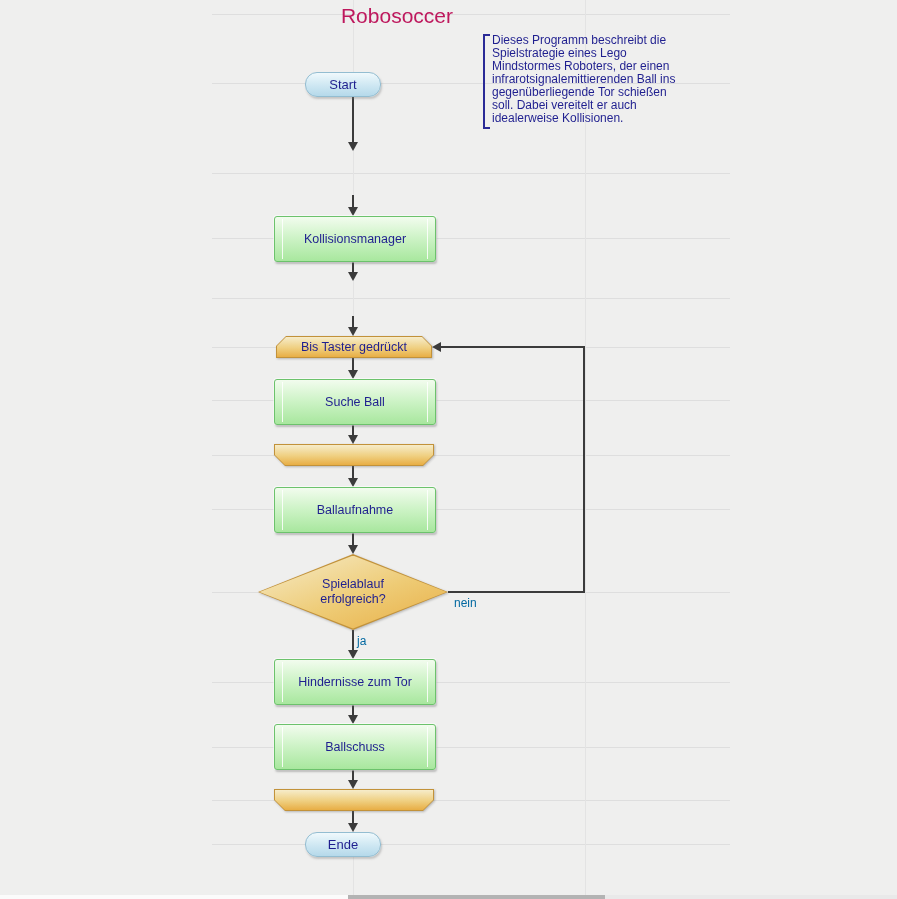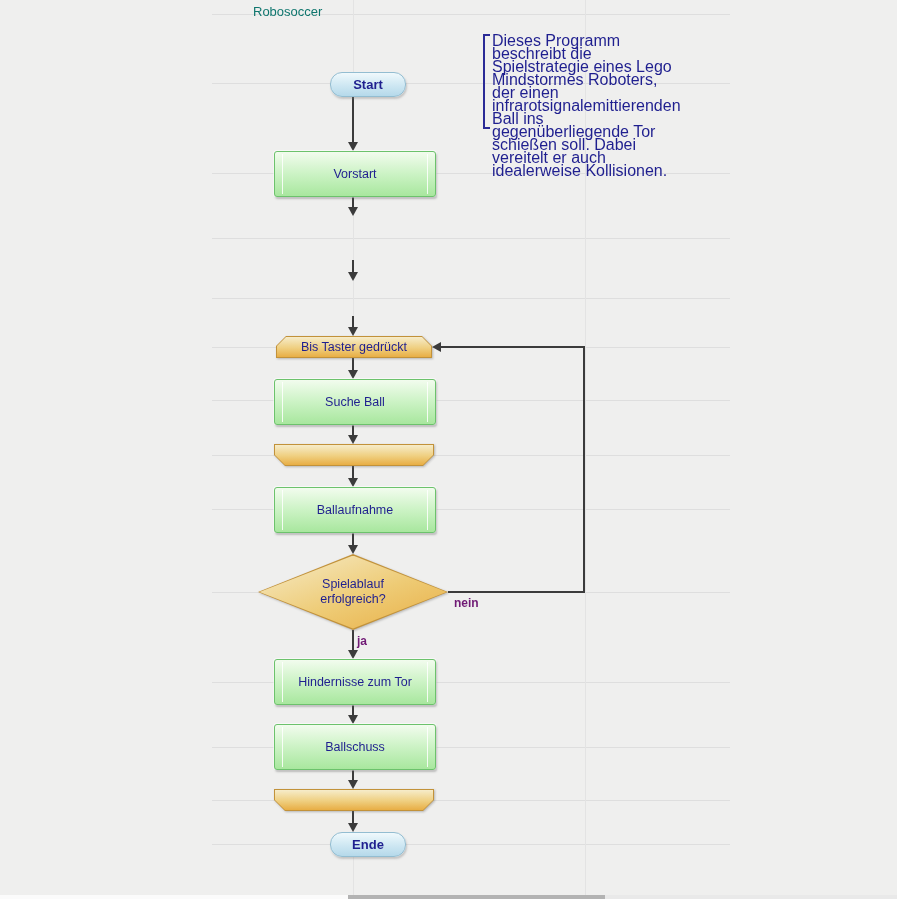"Robosoccer" .page-title { color: #0f766e -> #be185d; font-size: 13px -> 21px; text-align: left -> right }
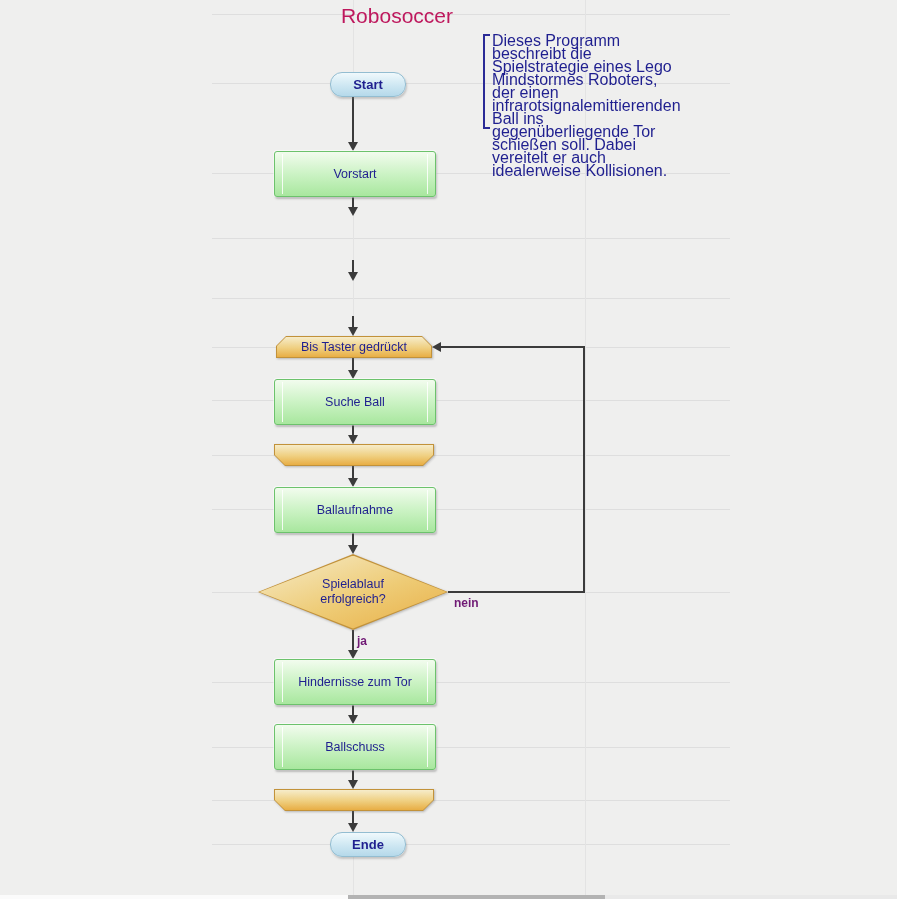"Dieses Programm beschreibt die" .ann-text { font-size: 16px -> 12px }
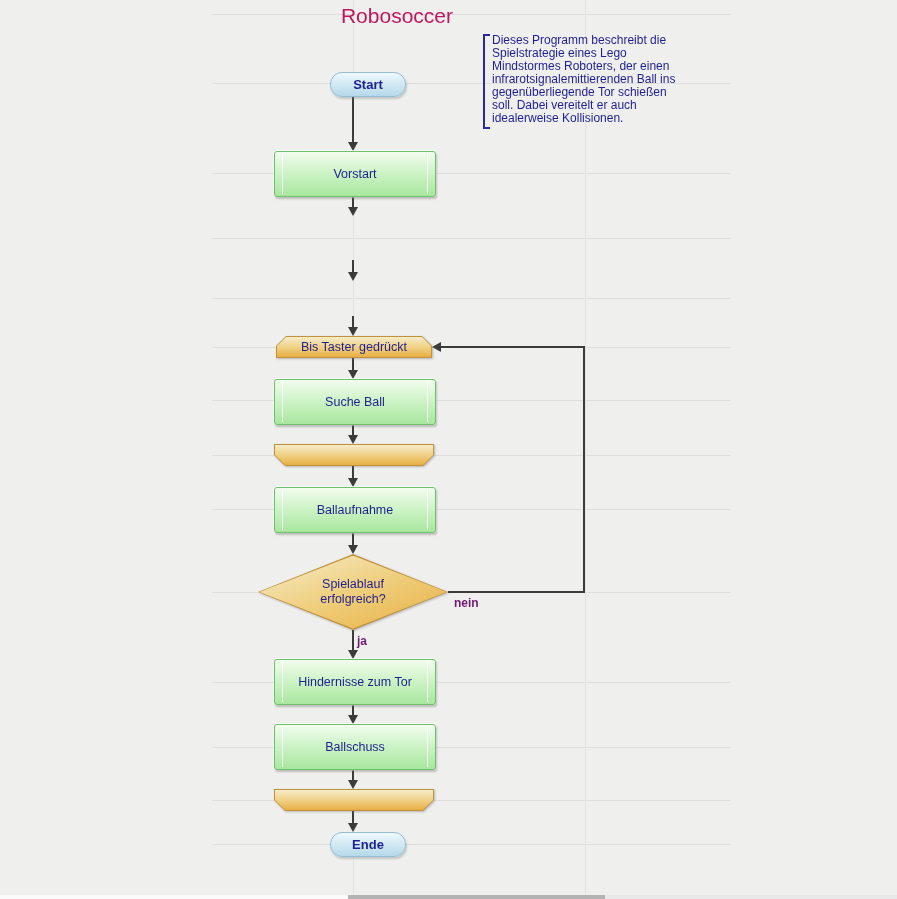"Start" .stadium { font-weight: bold -> none; left: 330px -> 305px }
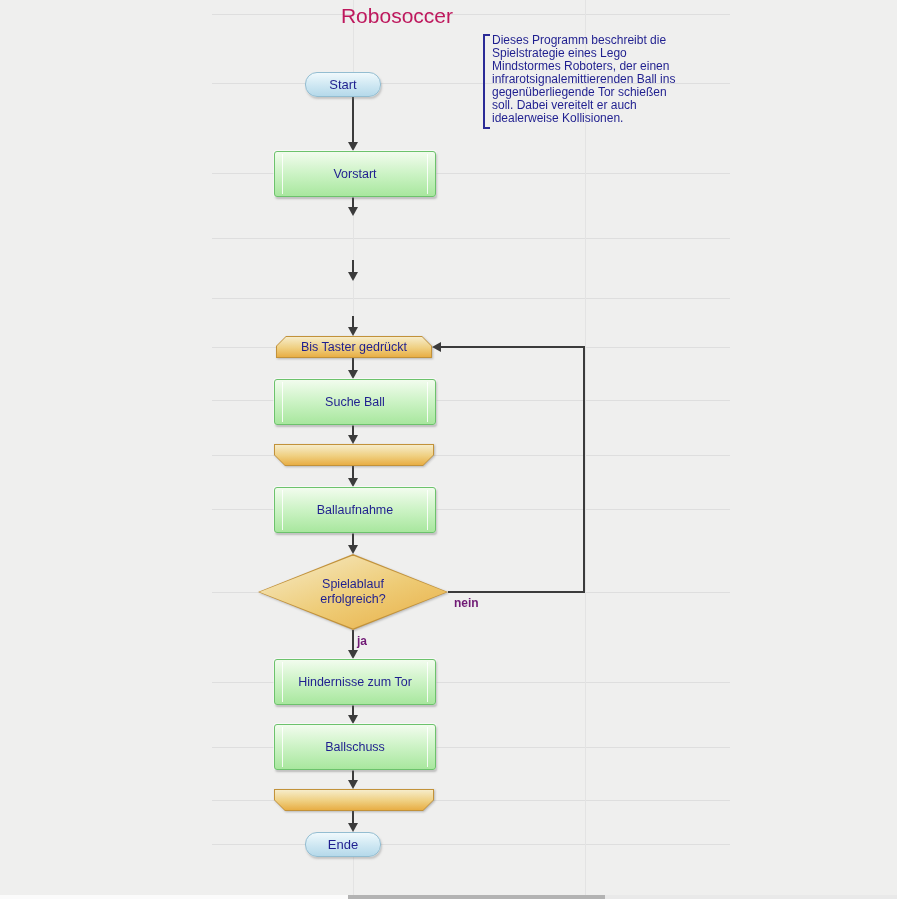"Vorstart" div.proc { html: <div> <span></span> <span></span> <span>Vorstart</span> </div> -> none }
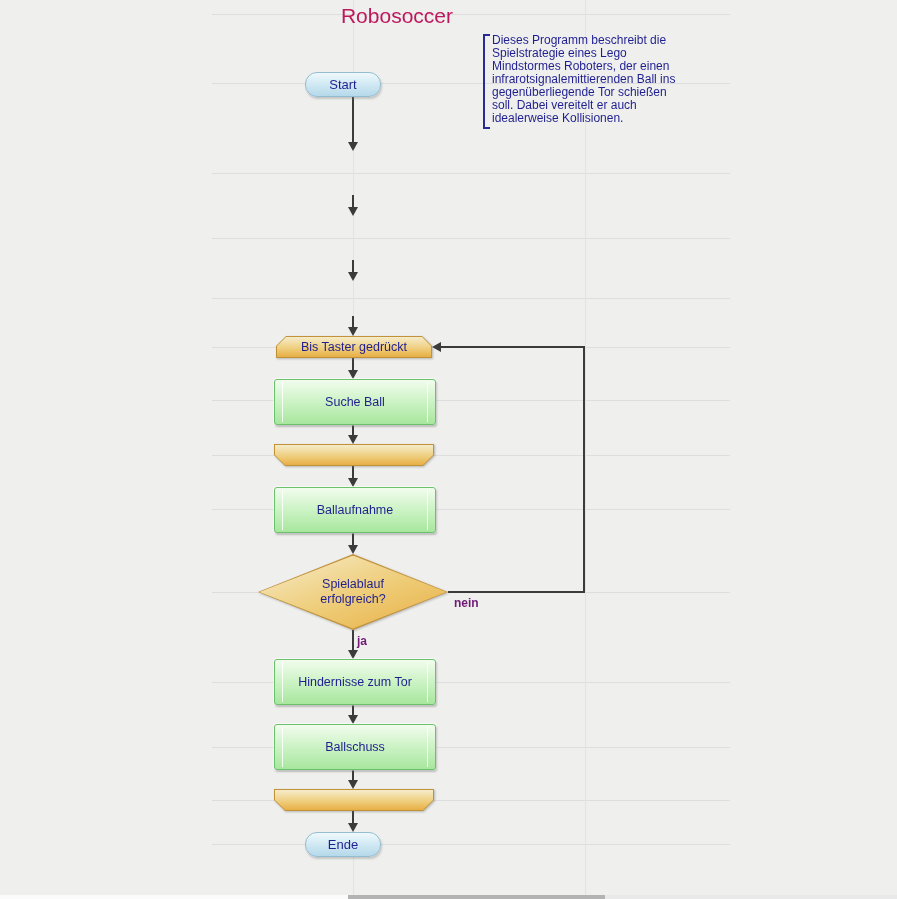"Kollisionsmanager" div.proc { html: none -> <div> <span></span> <span></span> <span>Kollisionsmanager</span> </div> }
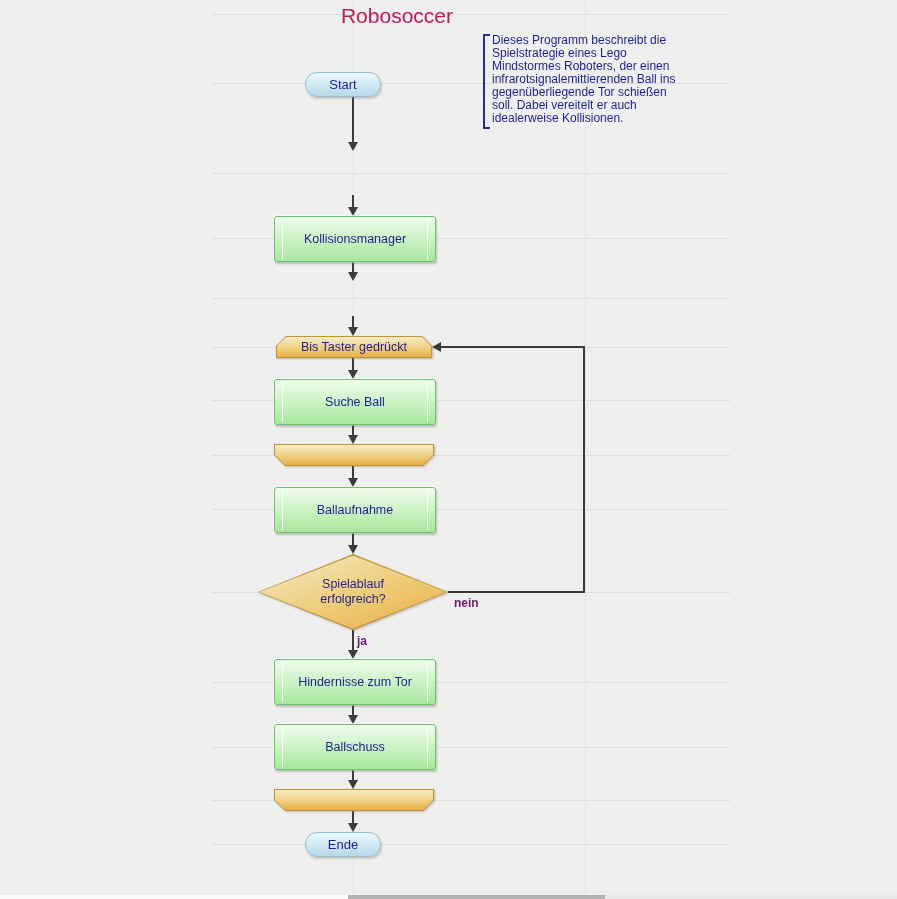"nein" .edge-label { color: #701a75 -> #0369a1; font-weight: bold -> none }
